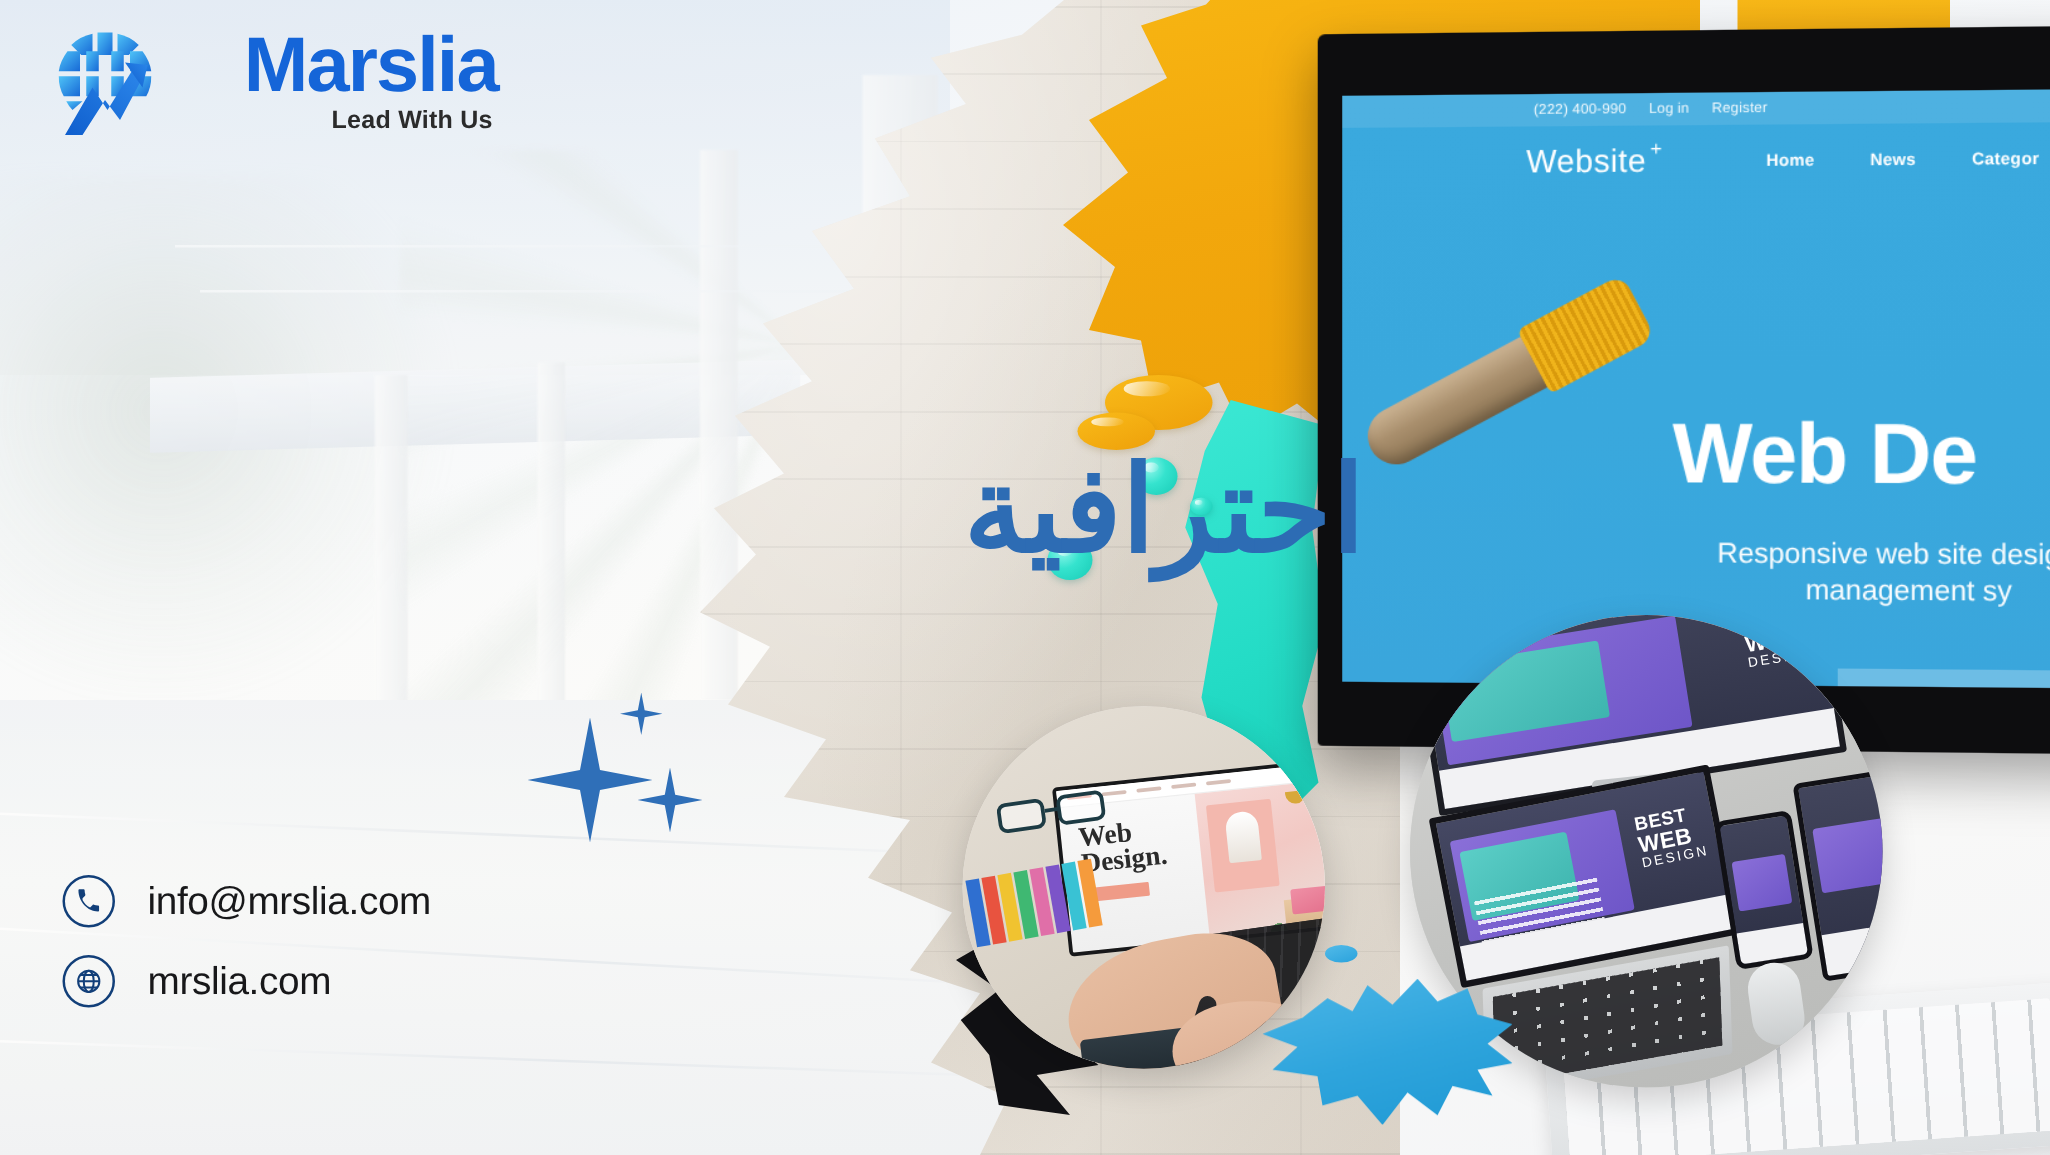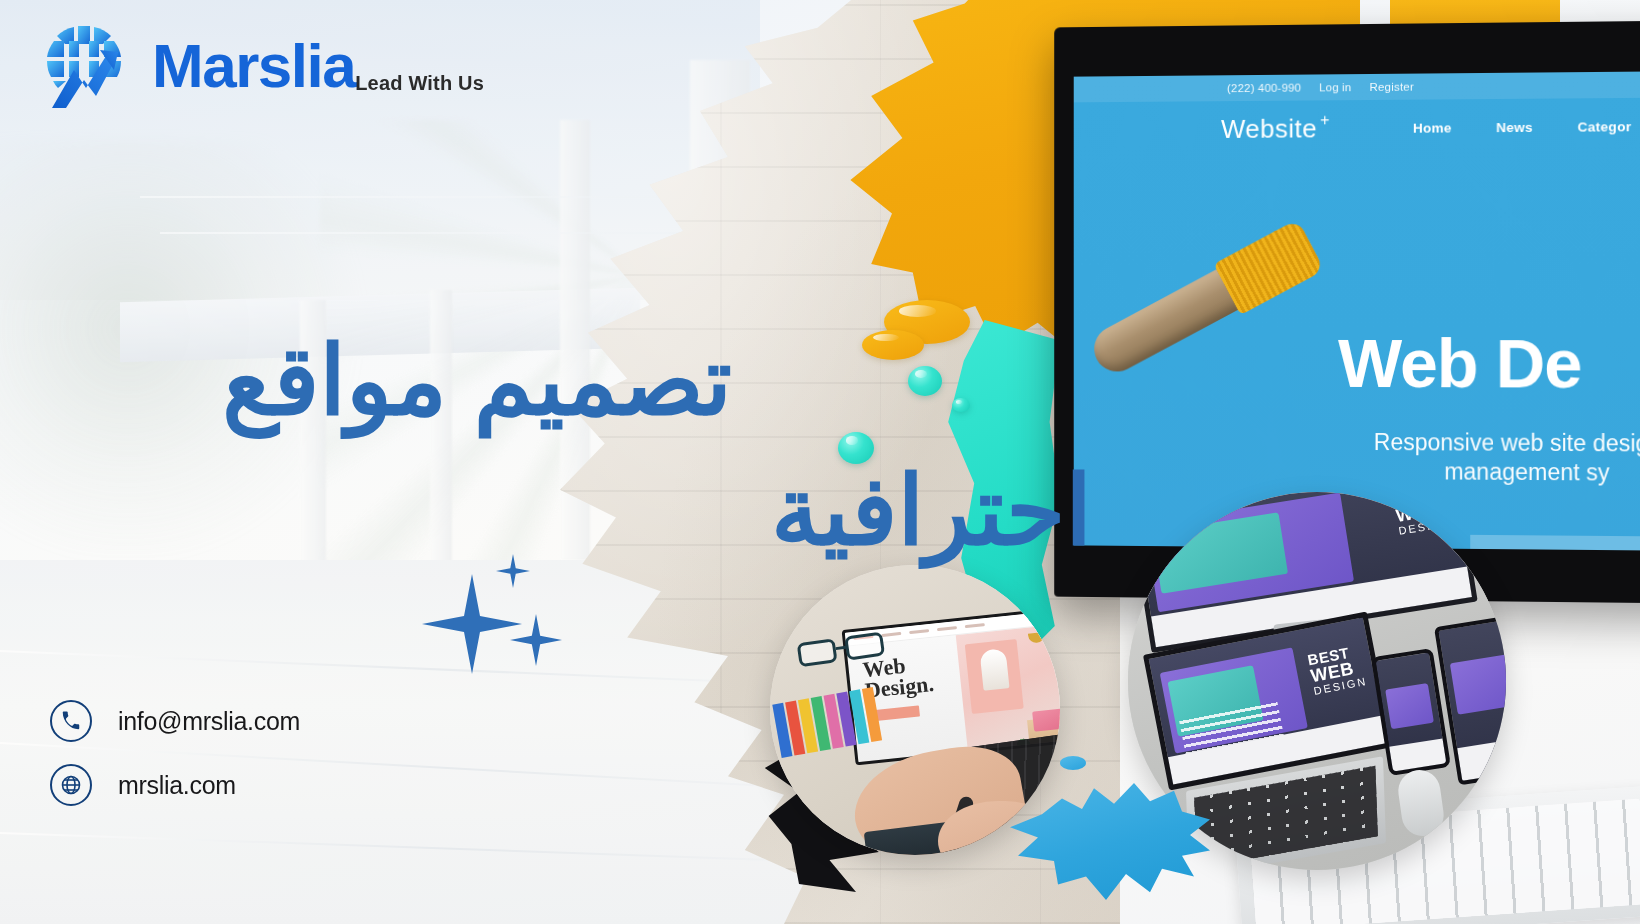"Marslia" .brand-text { flex-direction: row -> column; margin-left: none -> 43px }
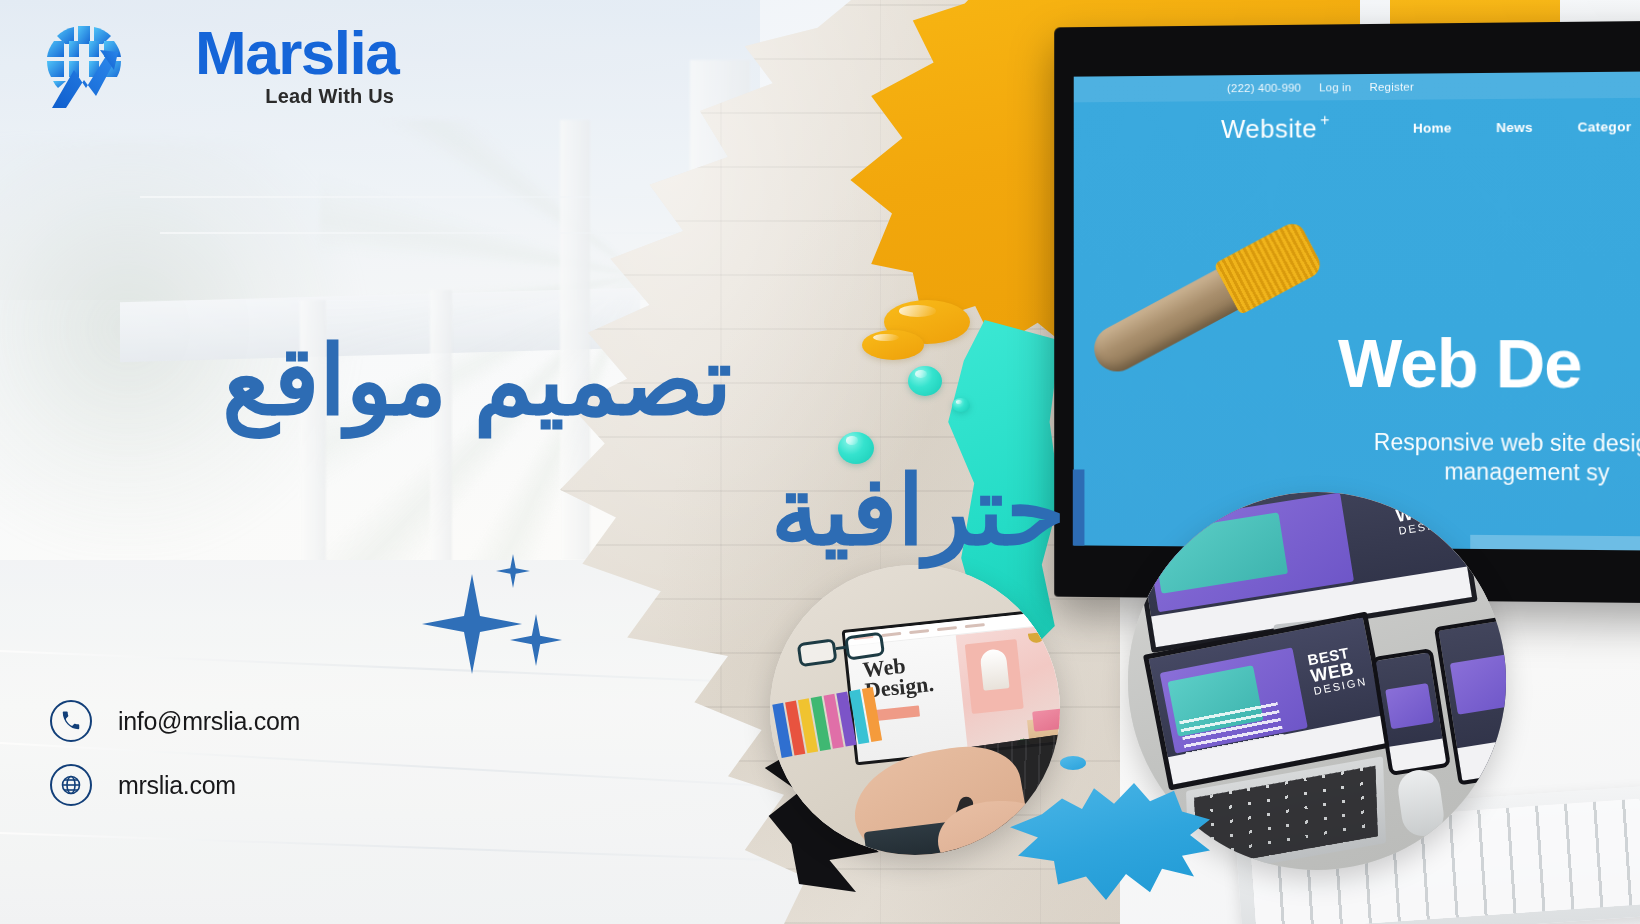"تصميم مواقع" div.l1 { html: <div>تصميم مواقع</div> -> none }
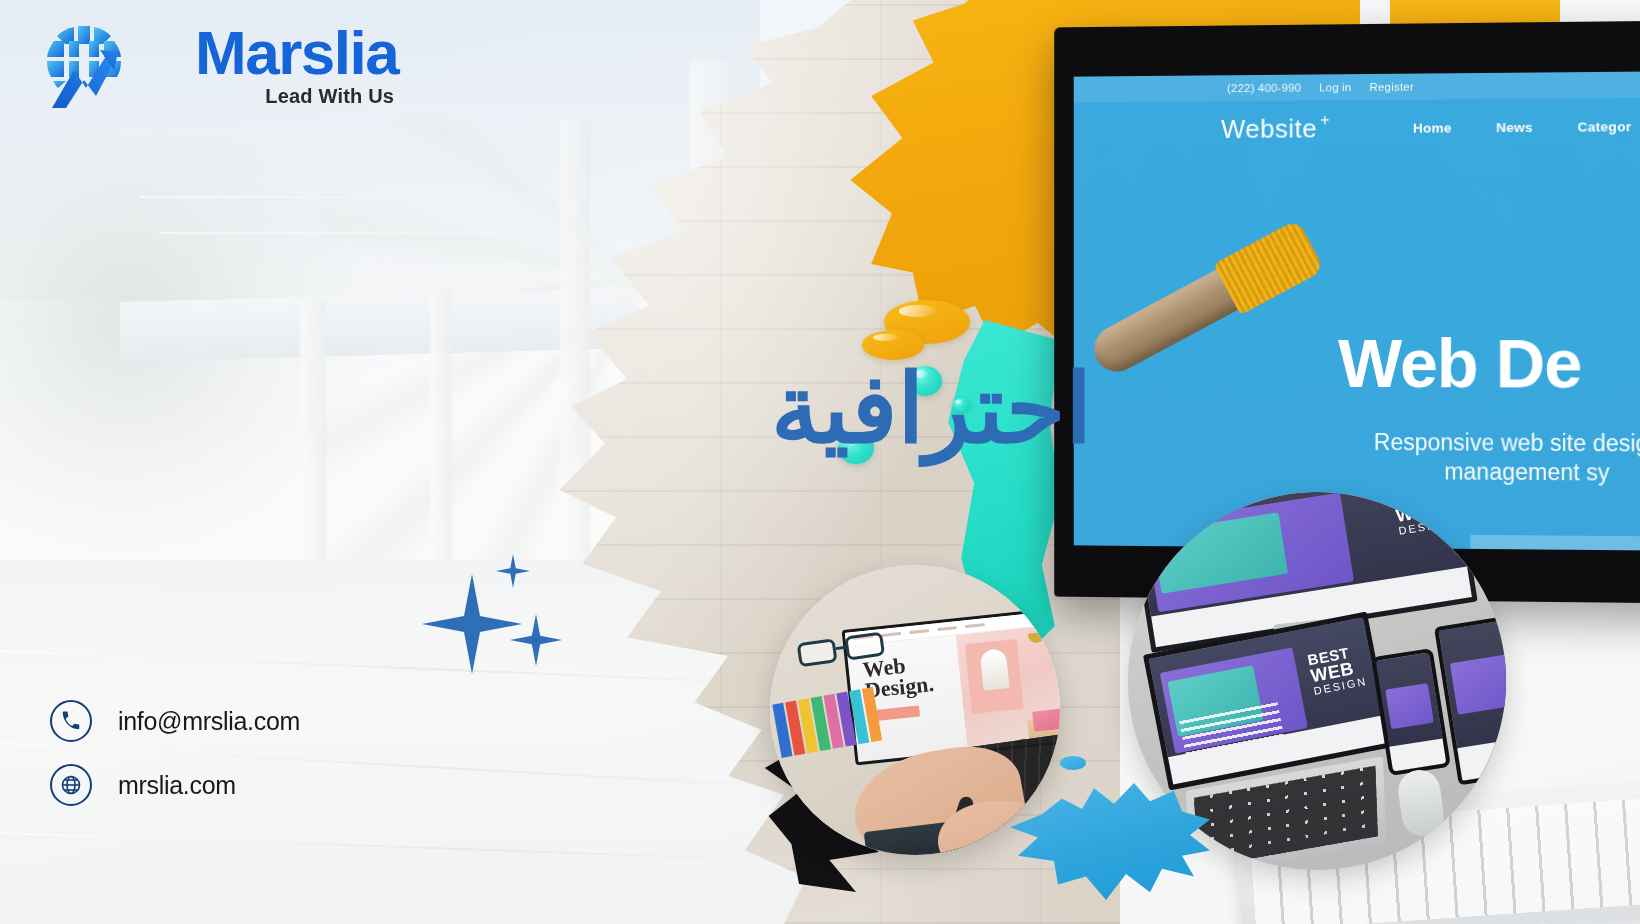"info@mrslia.com" .ctext { font-size: 25px -> 31px }
